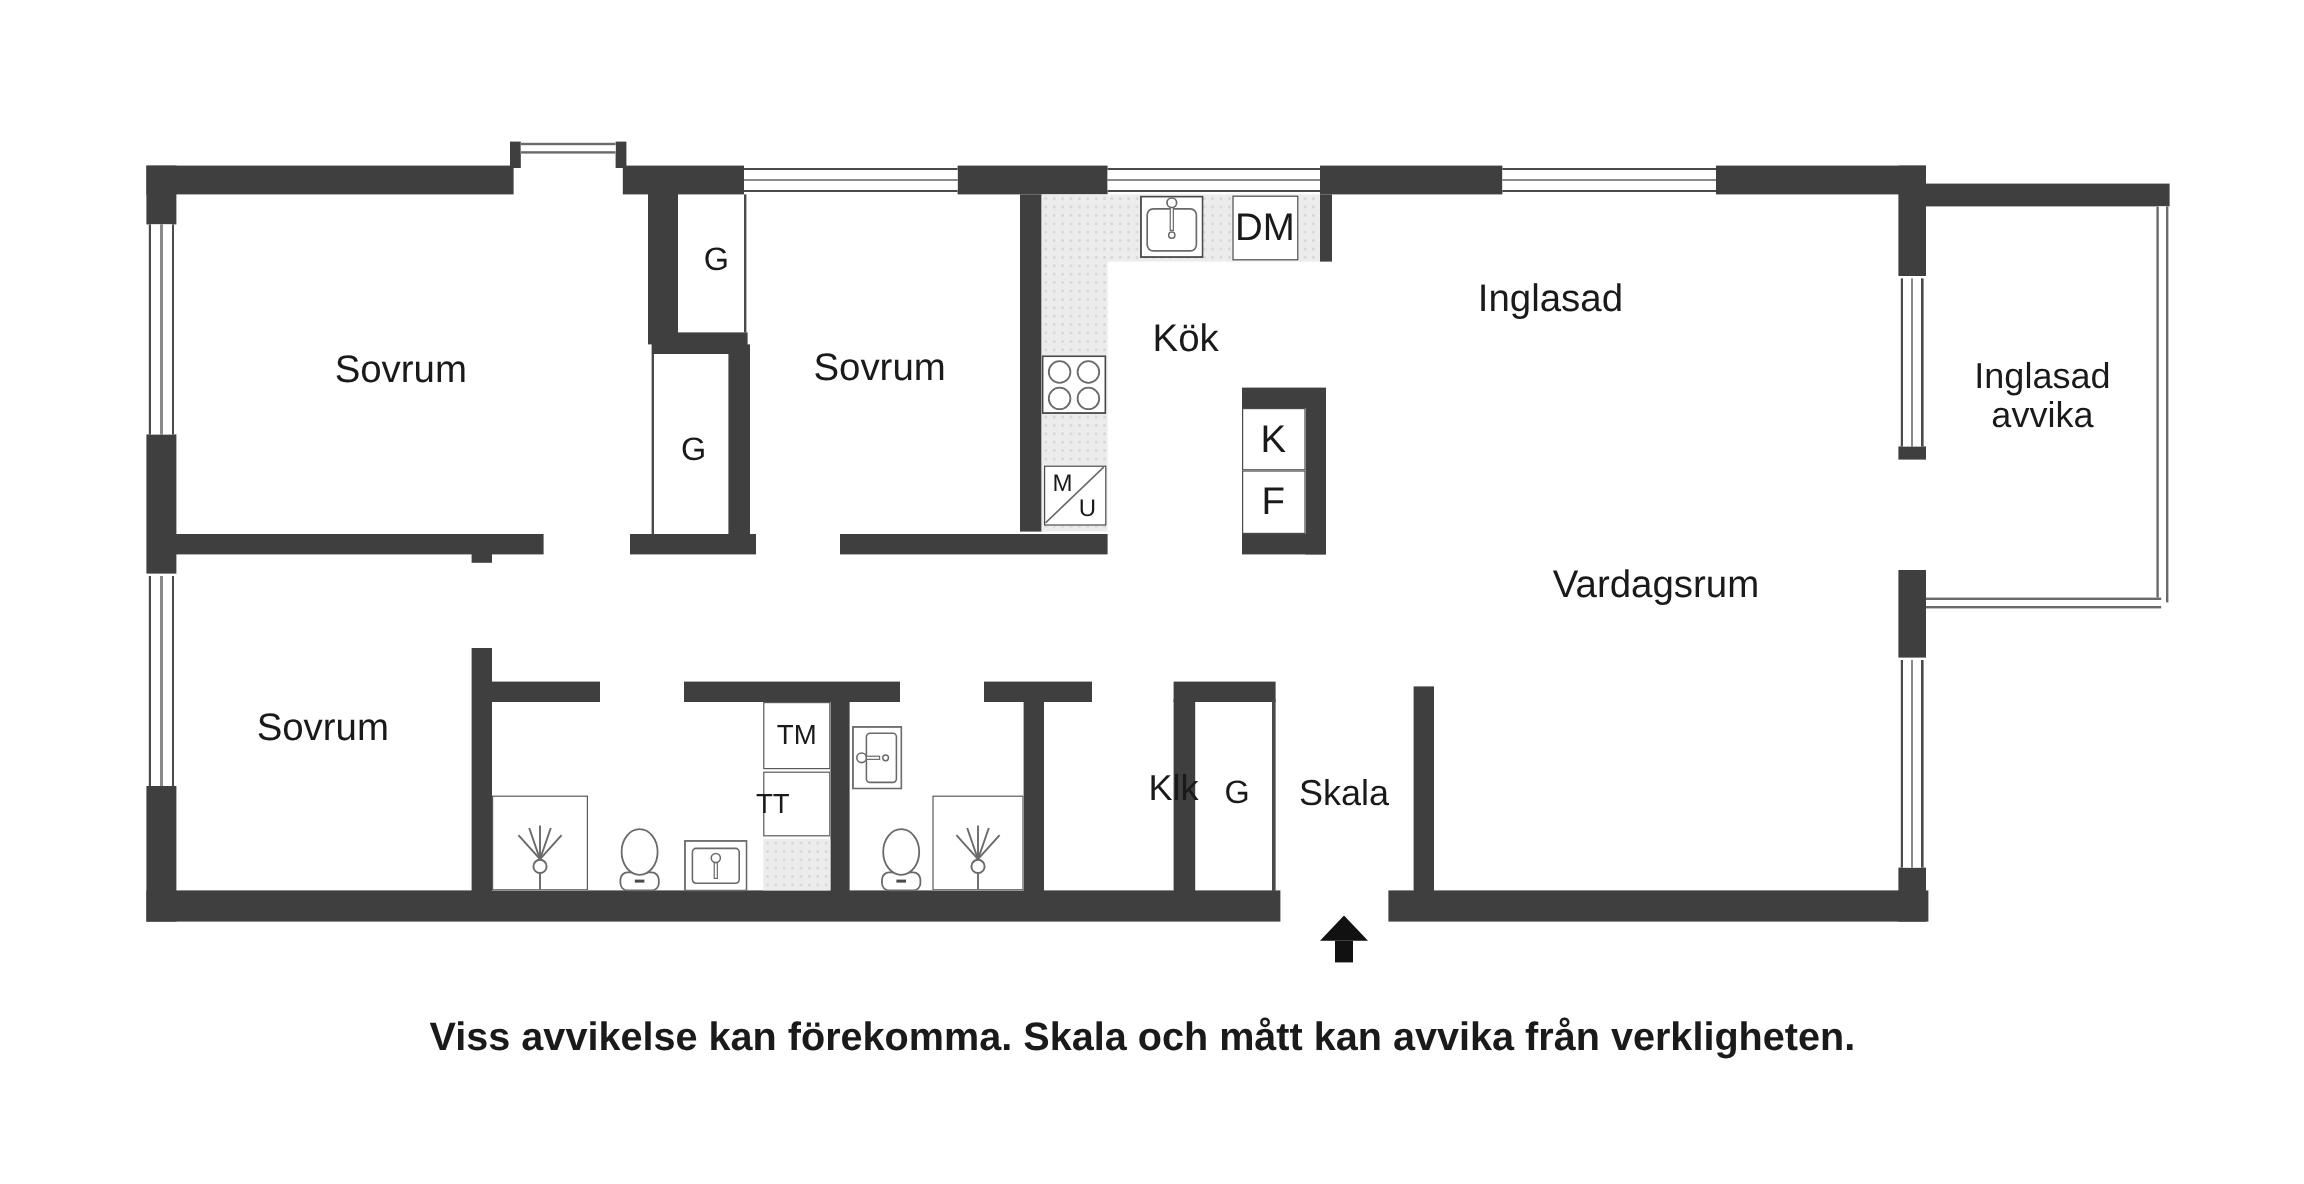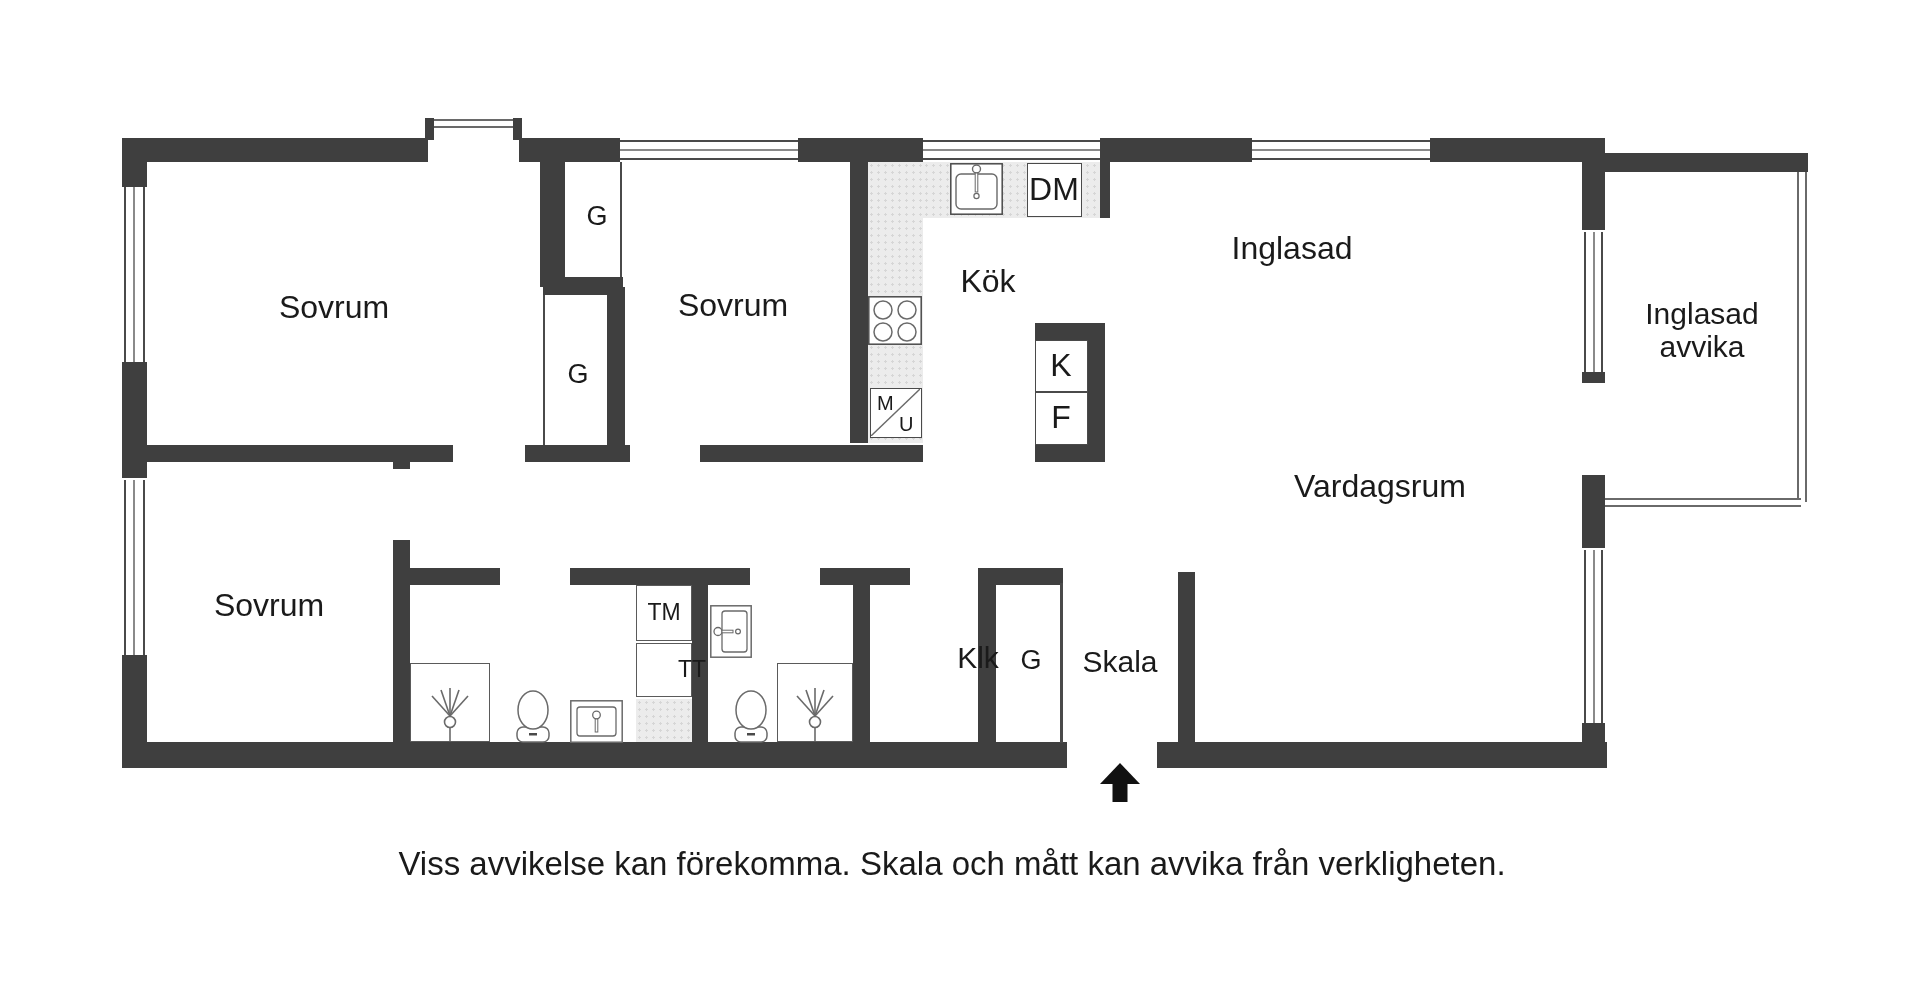"TT" div.lbl { left: 692px -> 644px }
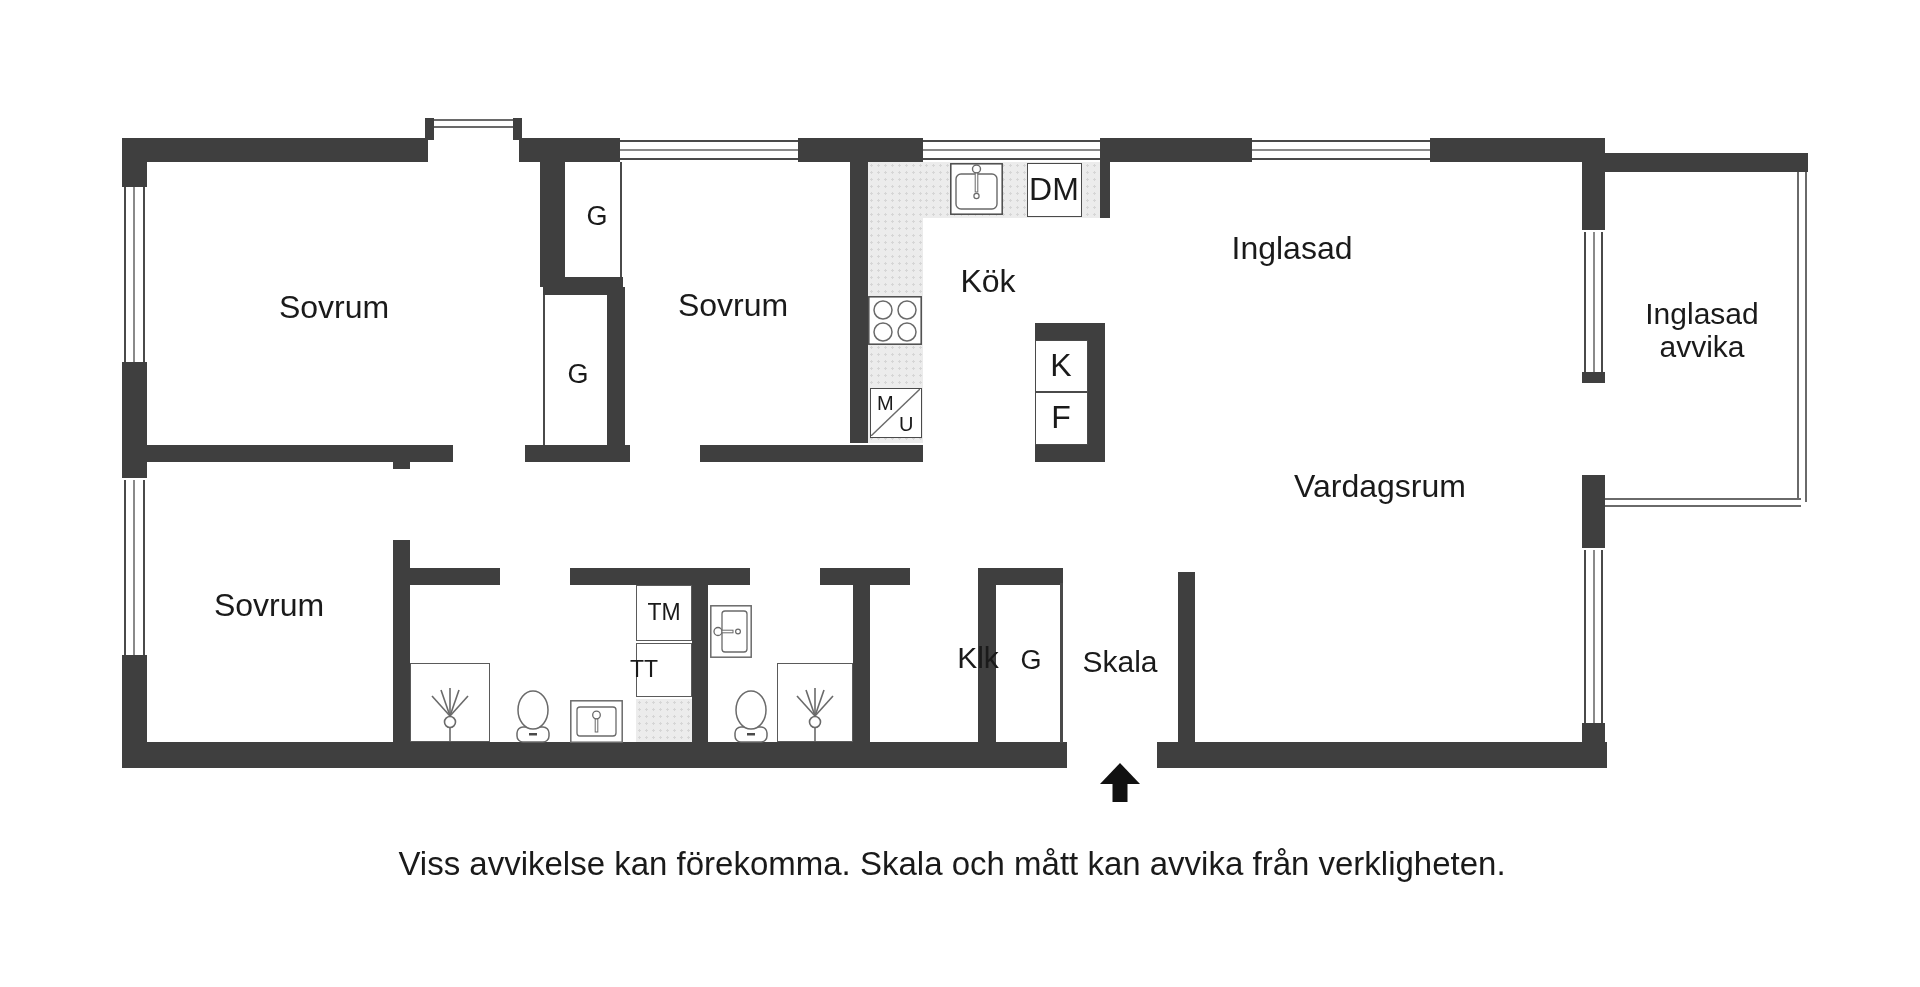"Viss avvikelse kan förekomma. Skala" .disclaimer { font-weight: none -> bold }
